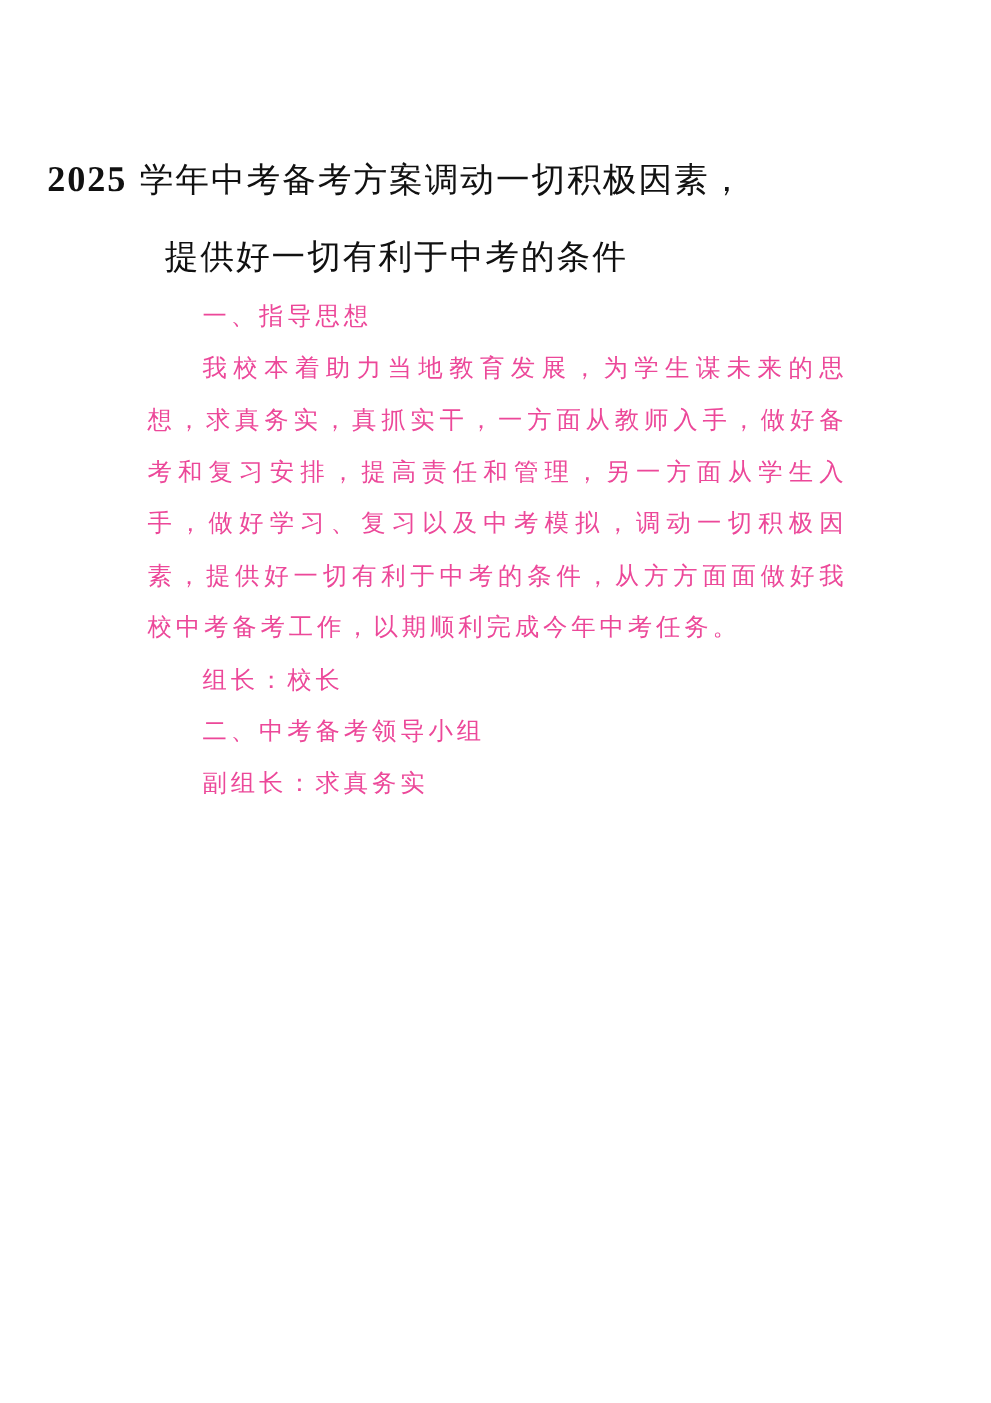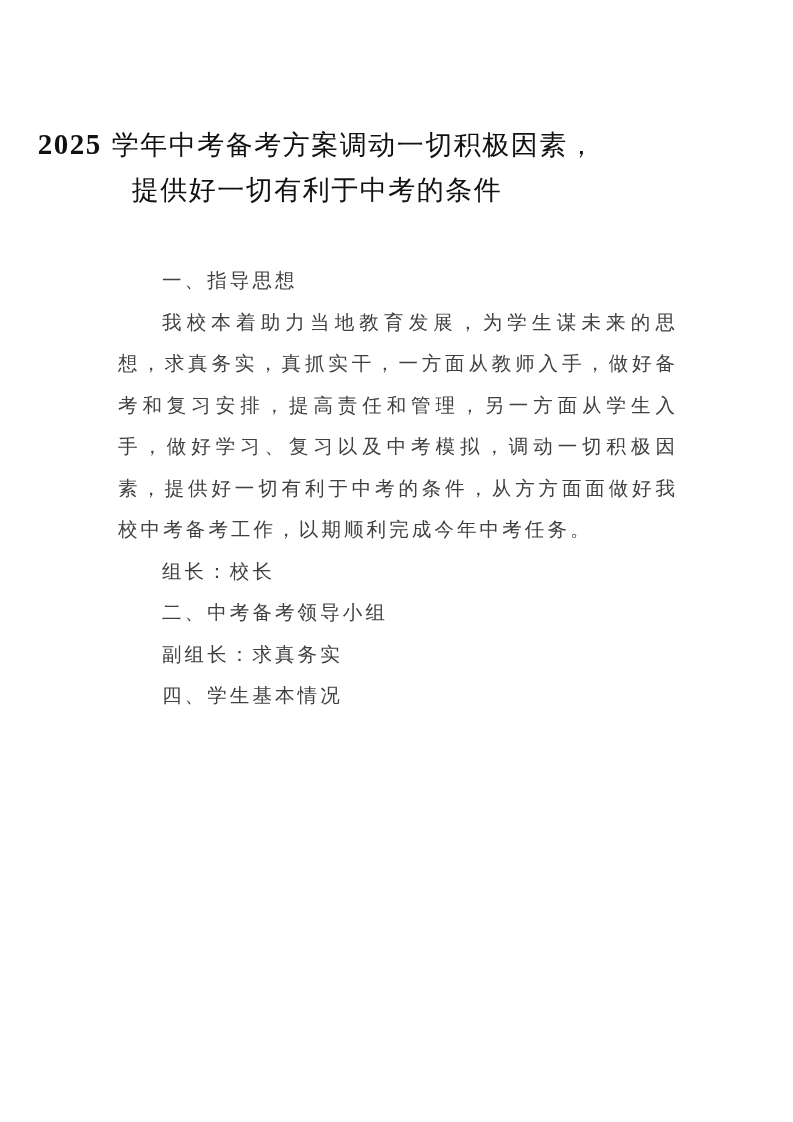"提供好一切有利于中考的条件" span.t-line { margin-top: 4px -> 20px }
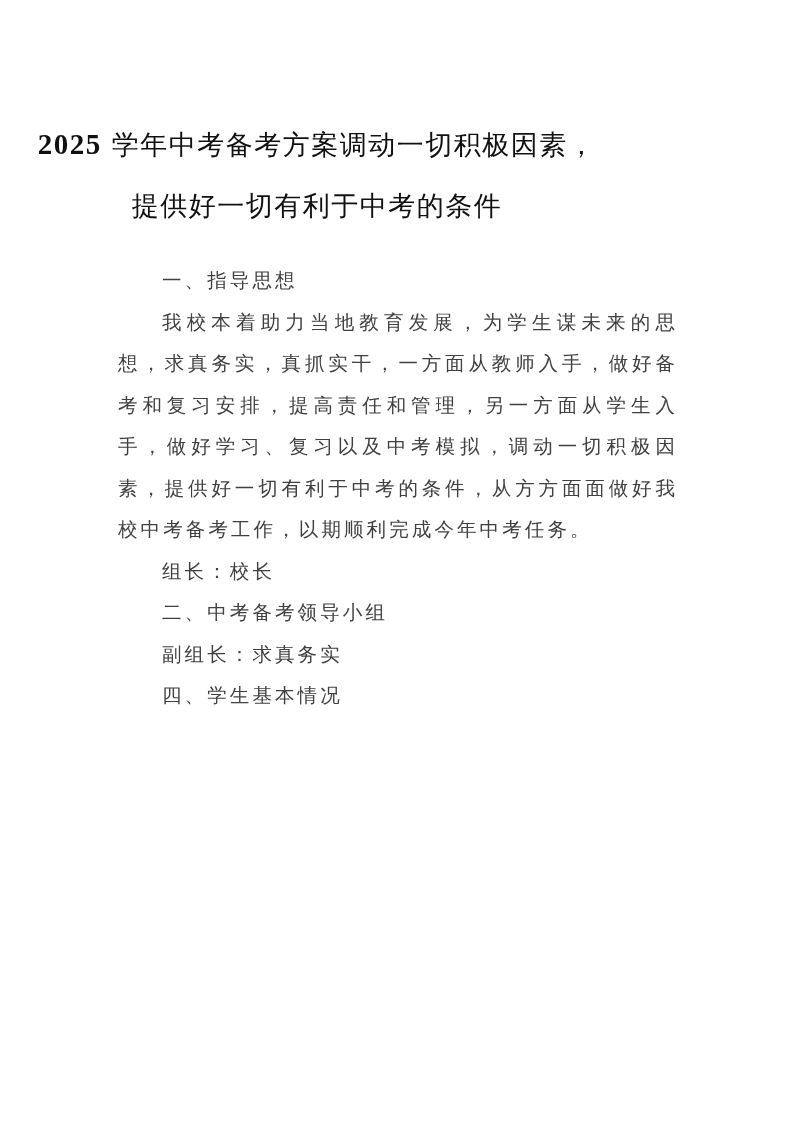"一、指导思想" .body { color: #404040 -> #ec4899; top: 260px -> 232px }
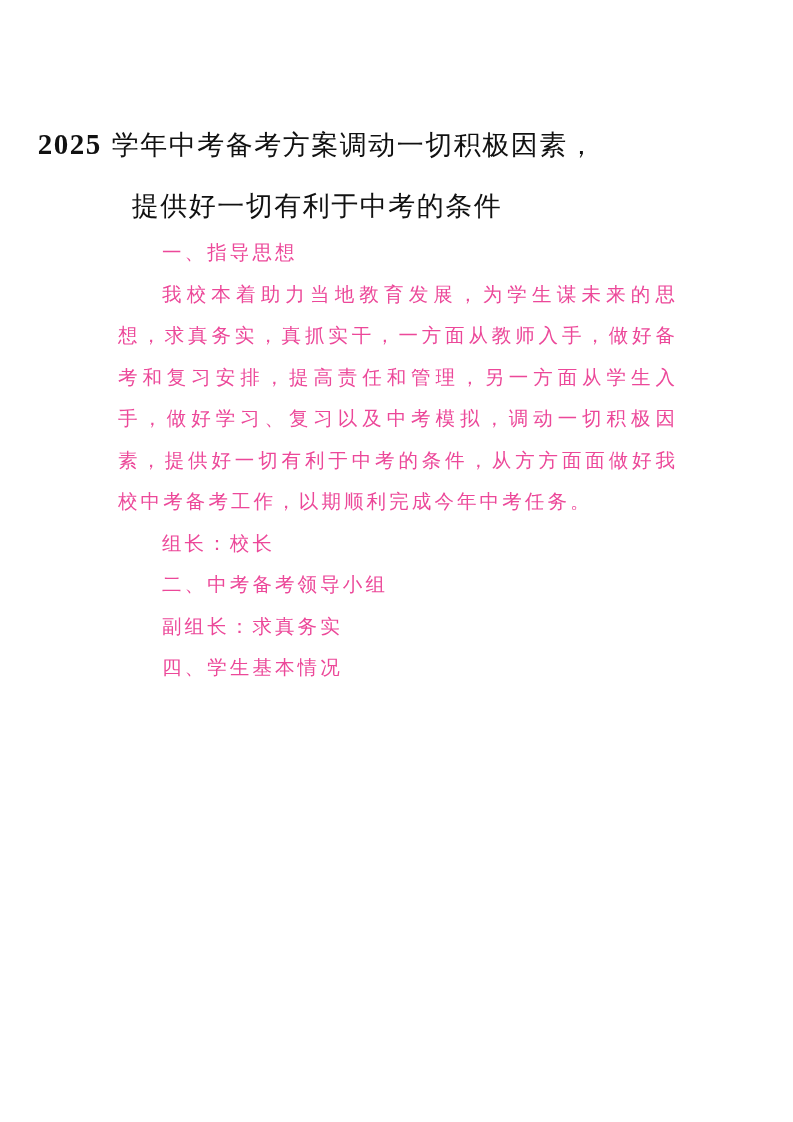"四、学生基本情况" p.indent { html: <p>四、学生基本情况</p> -> none }
